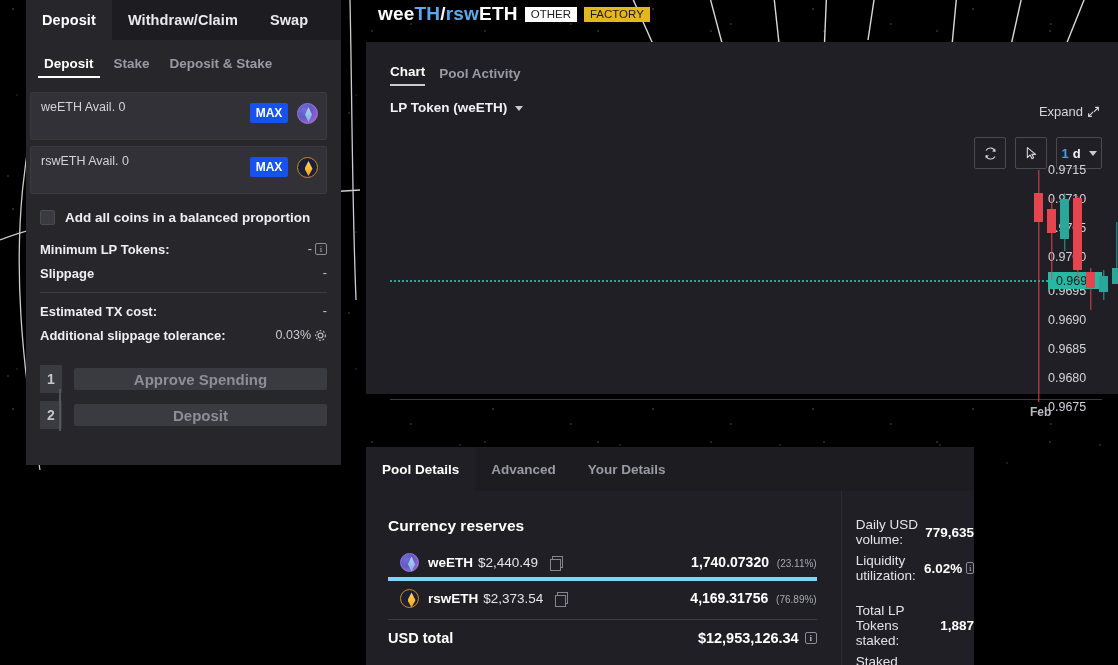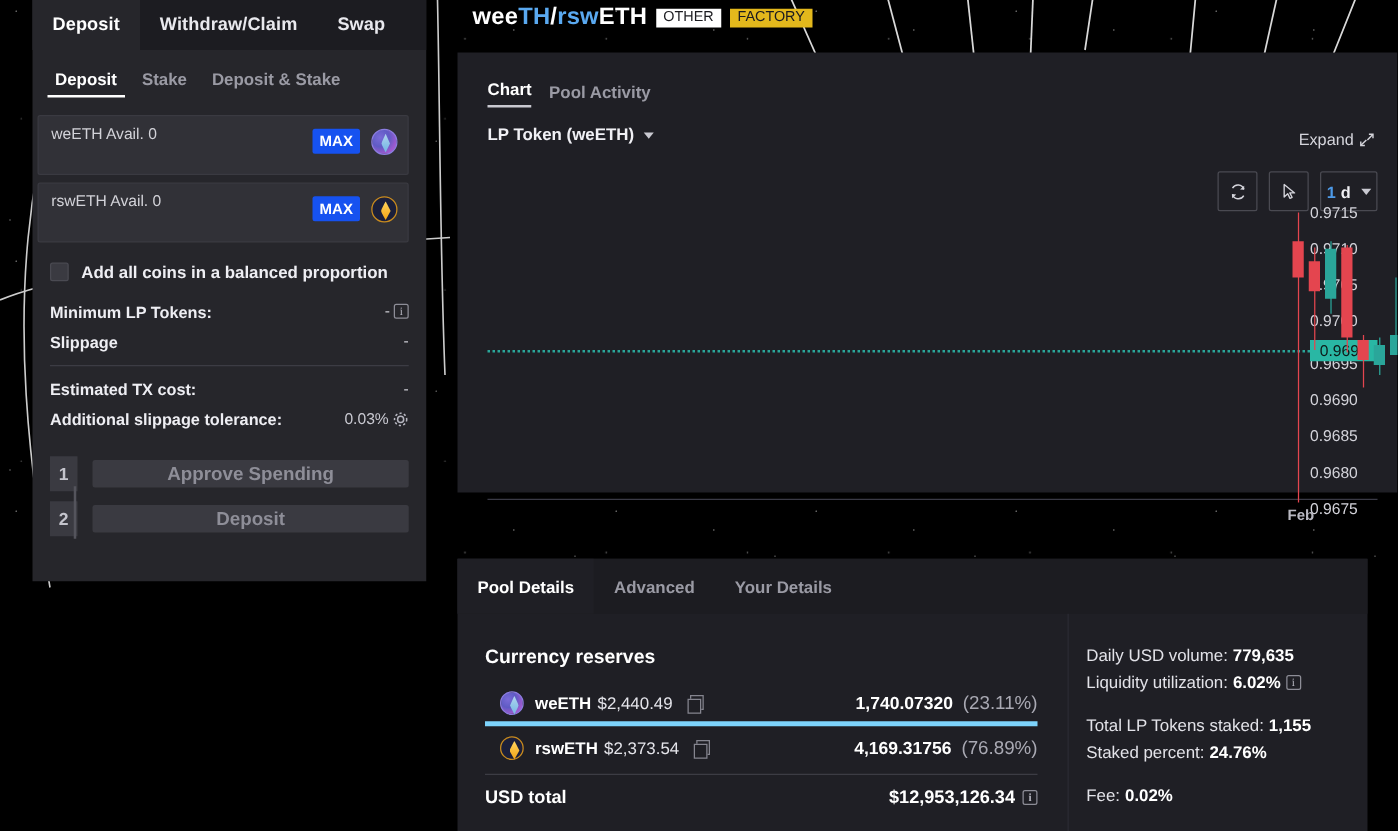"Pool Details" .details-card { width: 728px -> 608px }
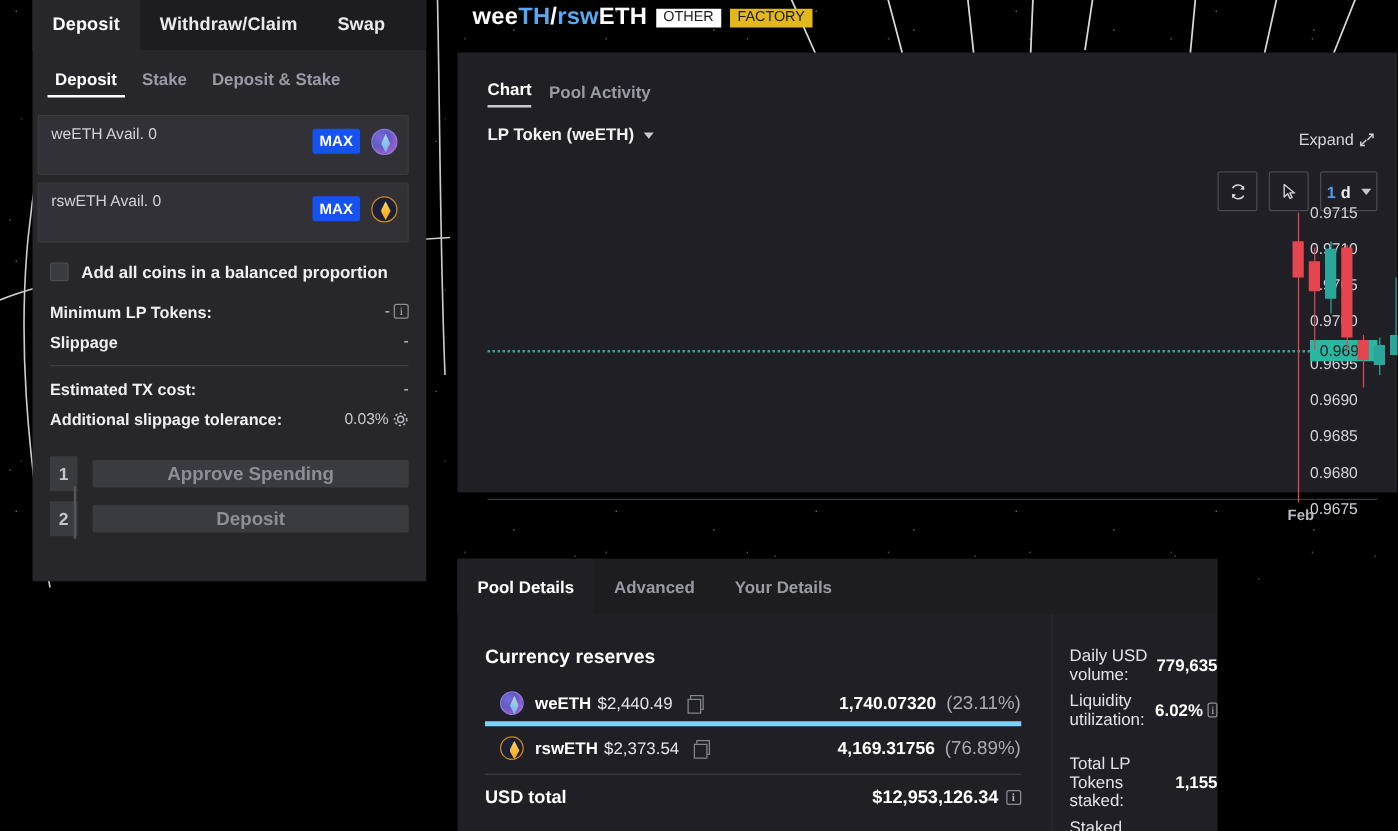"(23.11%)" .res-pct { font-size: 15px -> 10px }
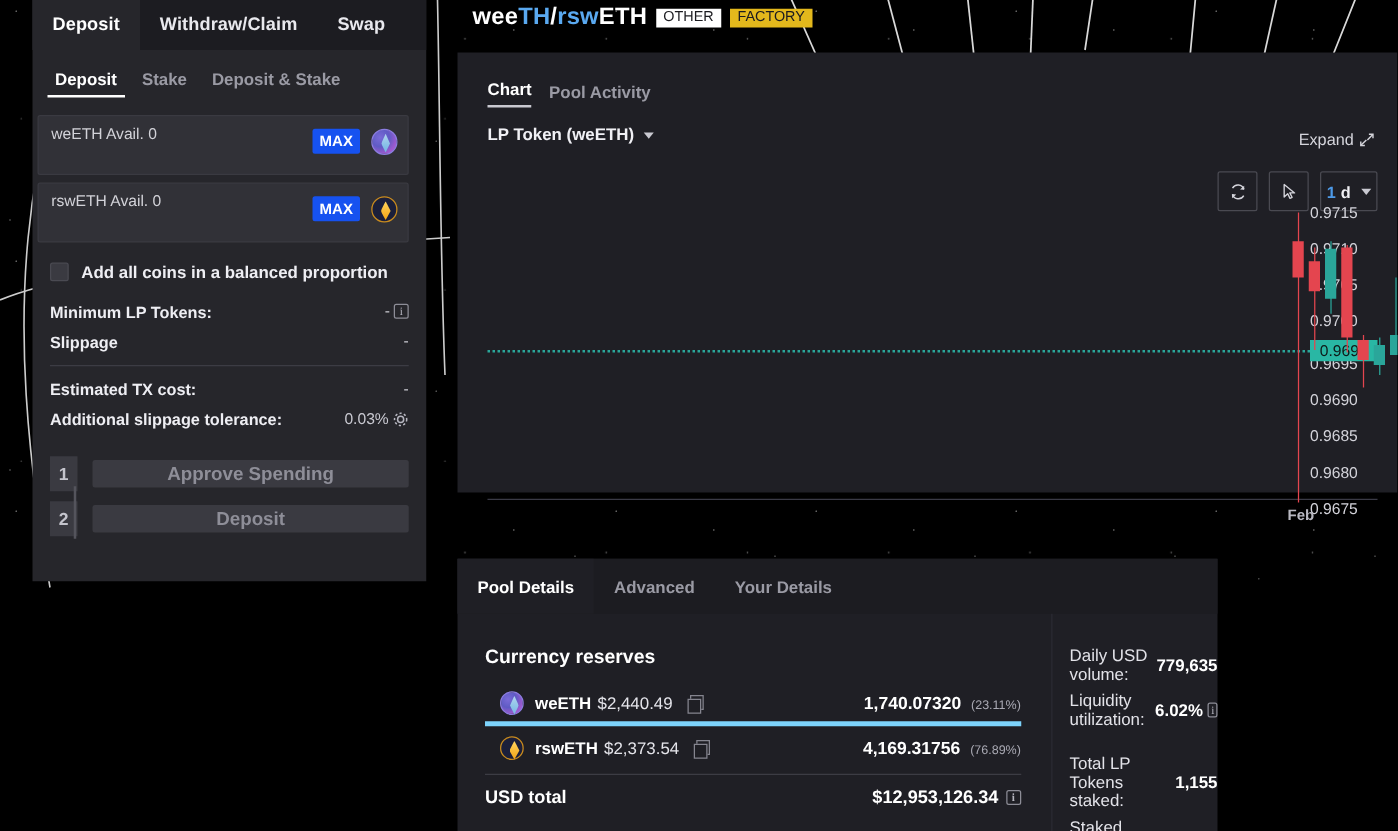"1,155" b { text: 1,155 -> 1,887 }
